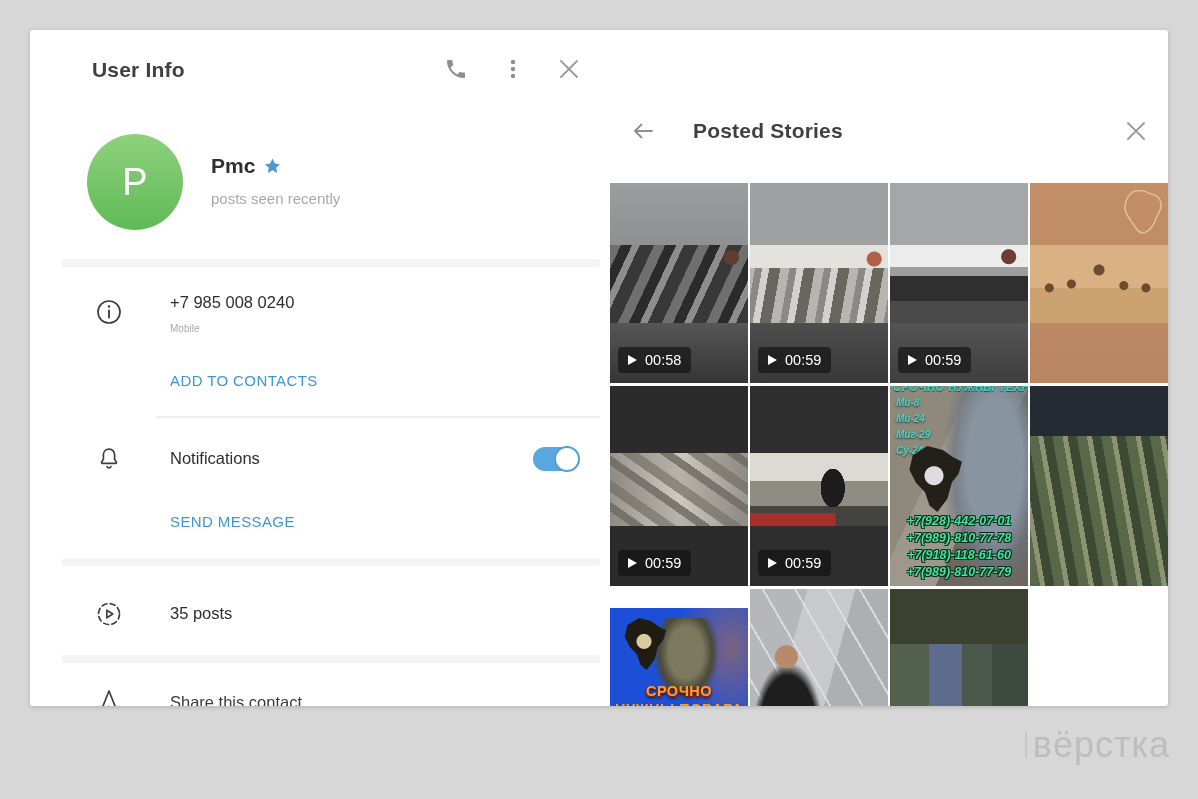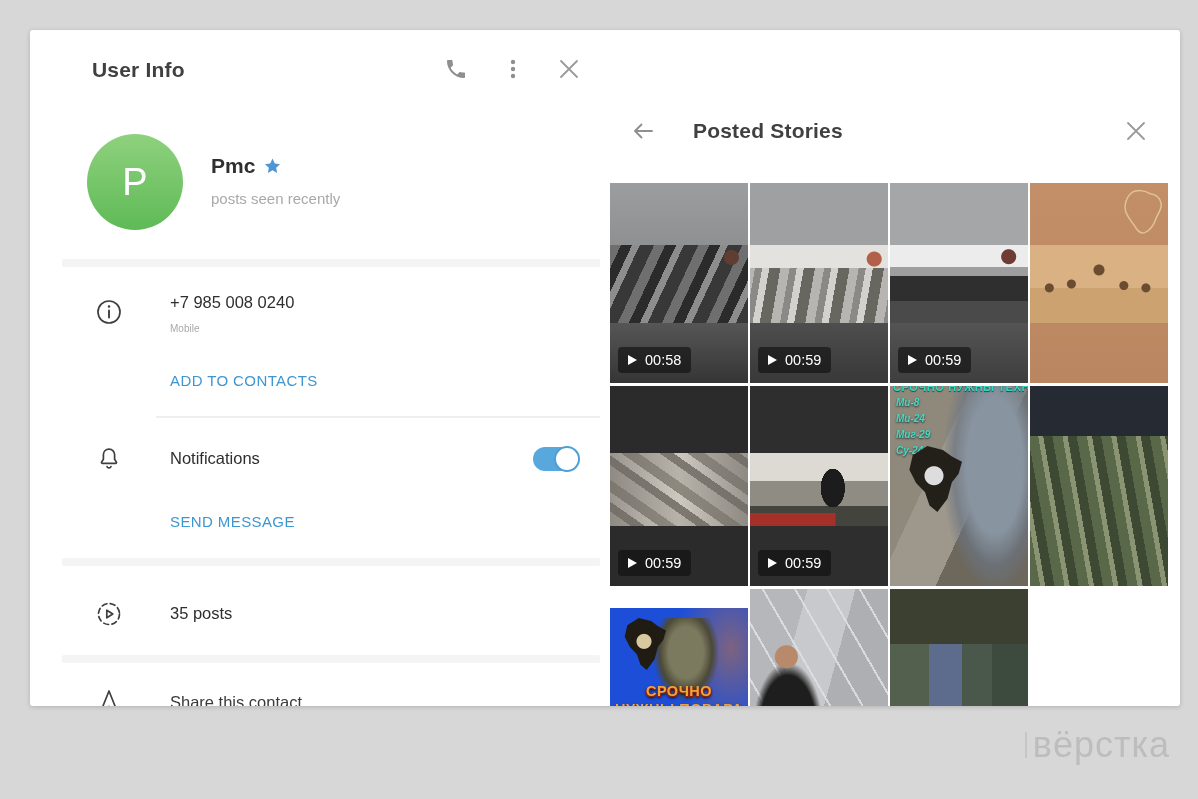"User Info" .window { padding-left: 12px -> none }
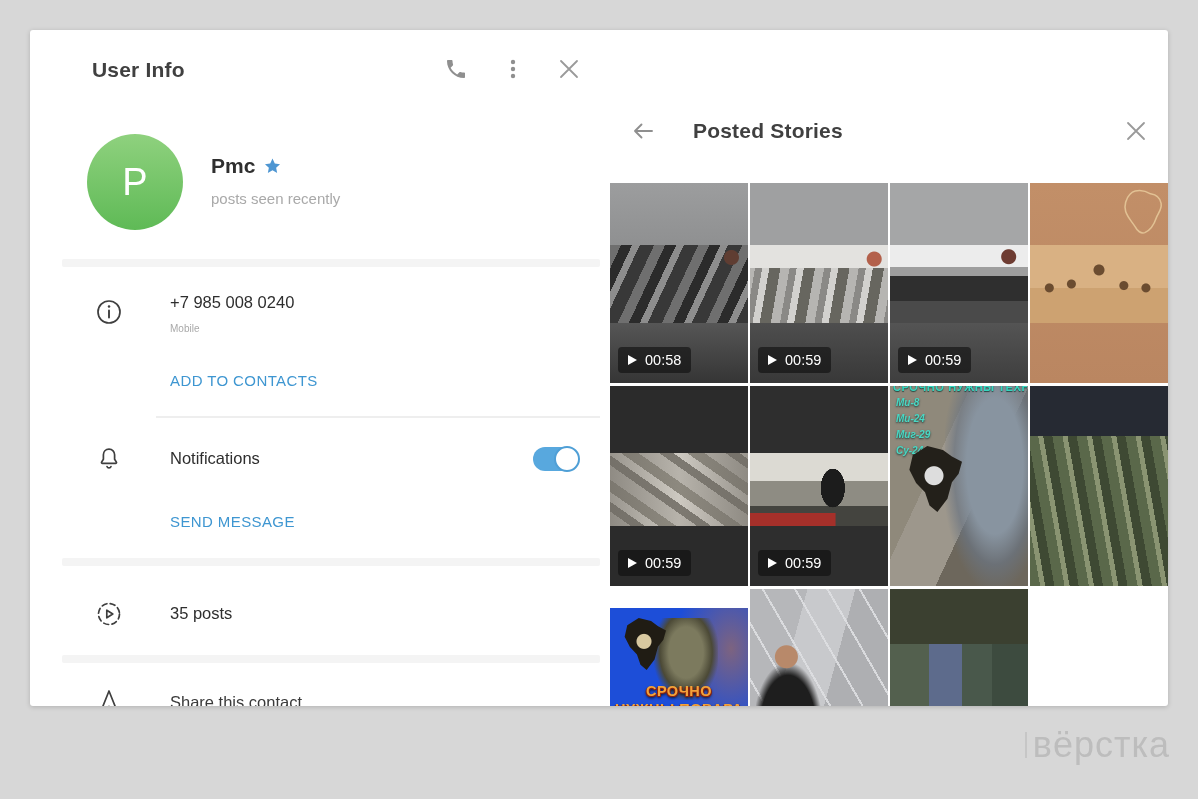"+7(928)-442-07-01" div.phones { html: none -> <div> <div>+7(928)-442-07-01</div> <div>+7(989)-810-77-78</div> <div>+7(918)-118-61-60</div> <div>+7(989)-810-77-79</div> </div> }
